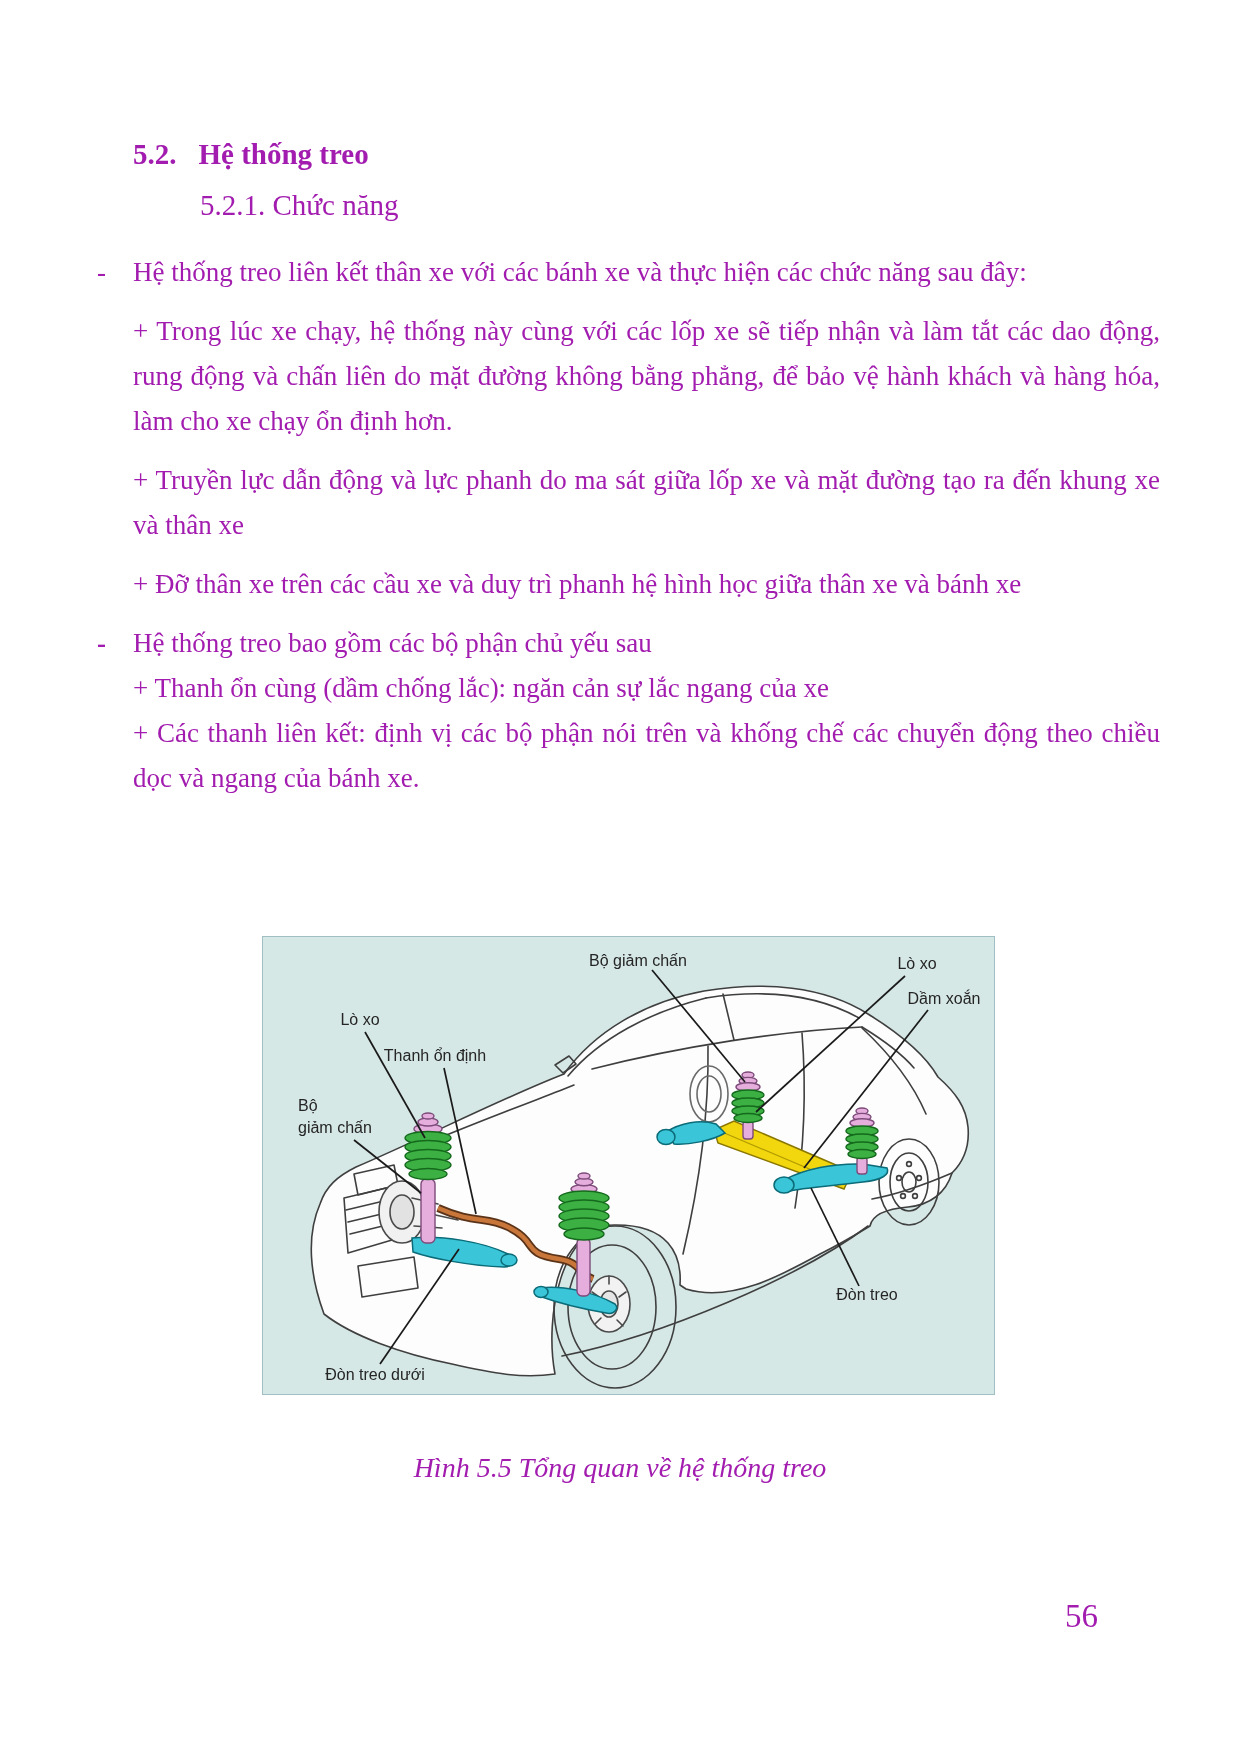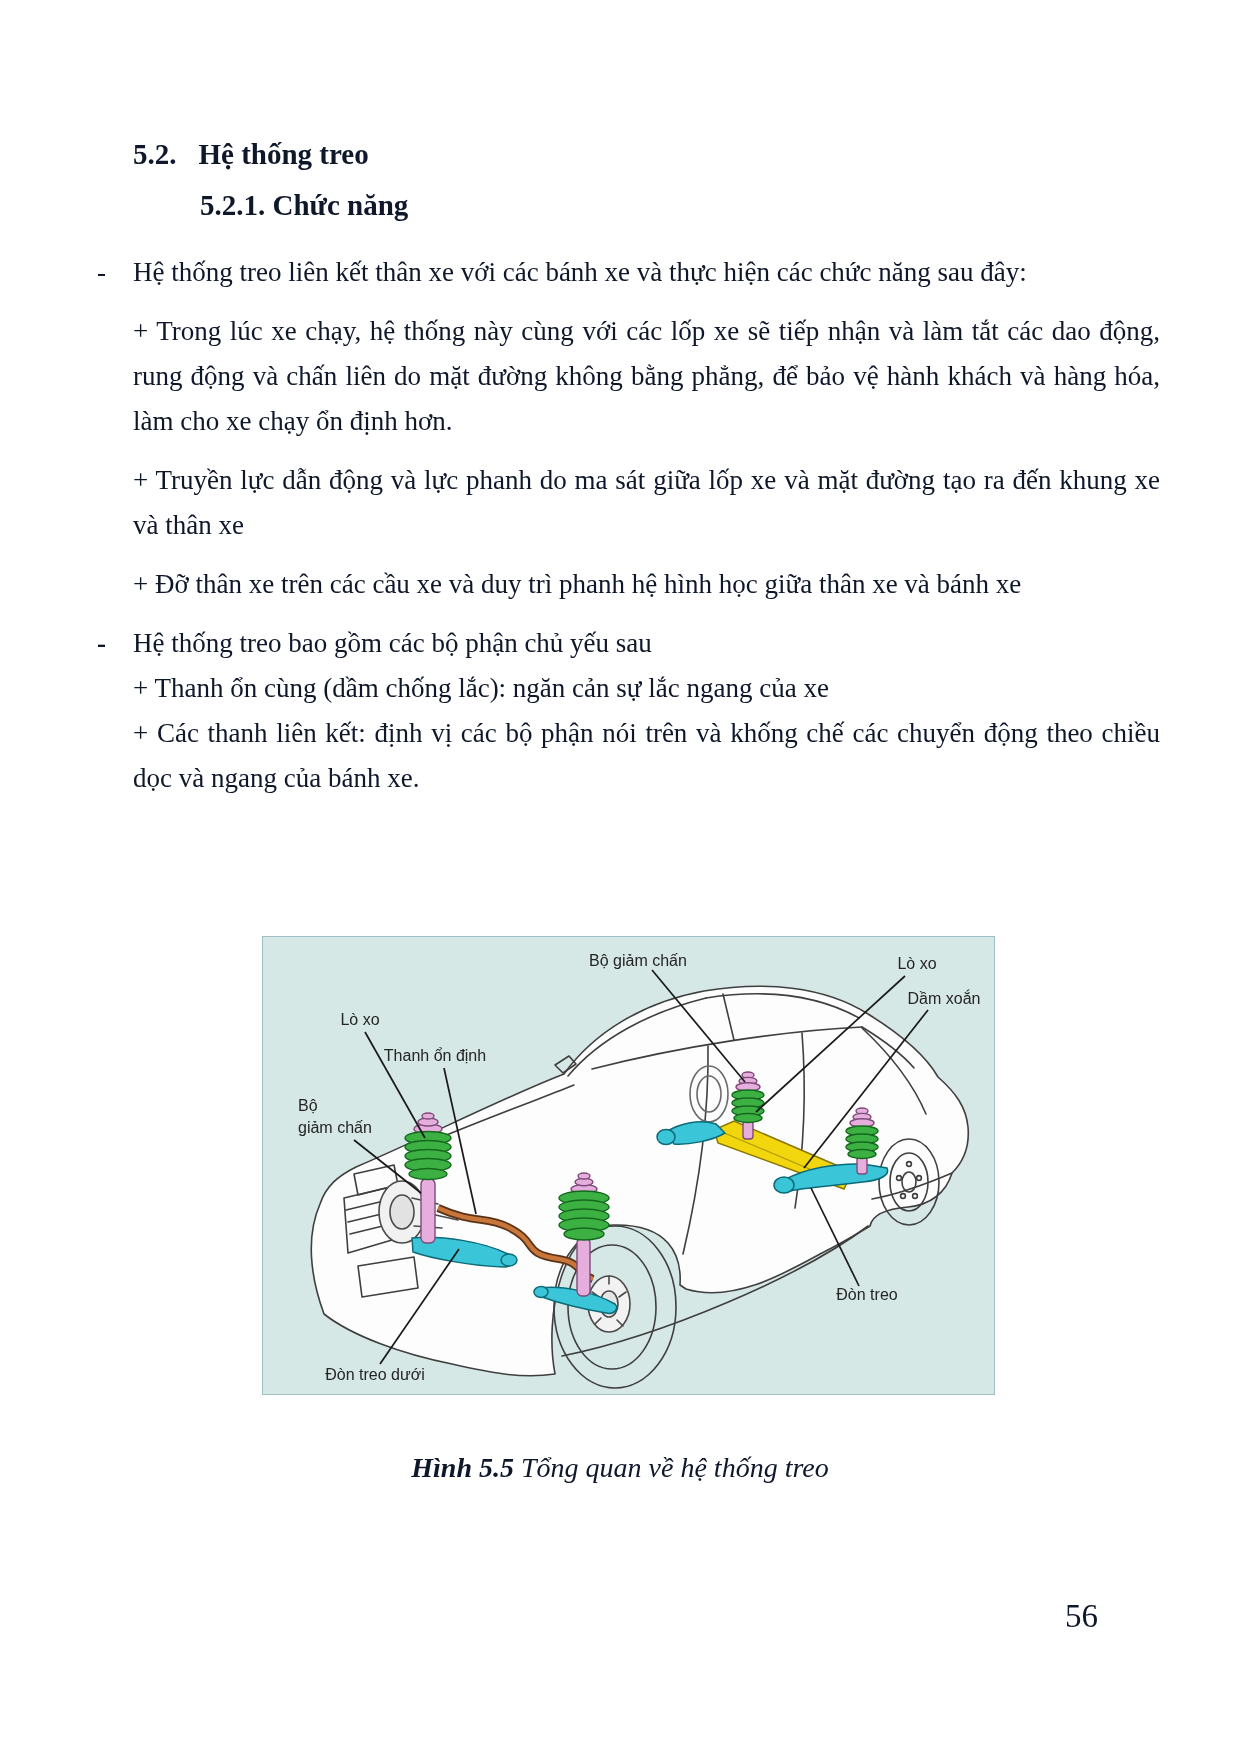"5.2. Hệ thống treo" .page { color: #0f172a -> #a21caf }
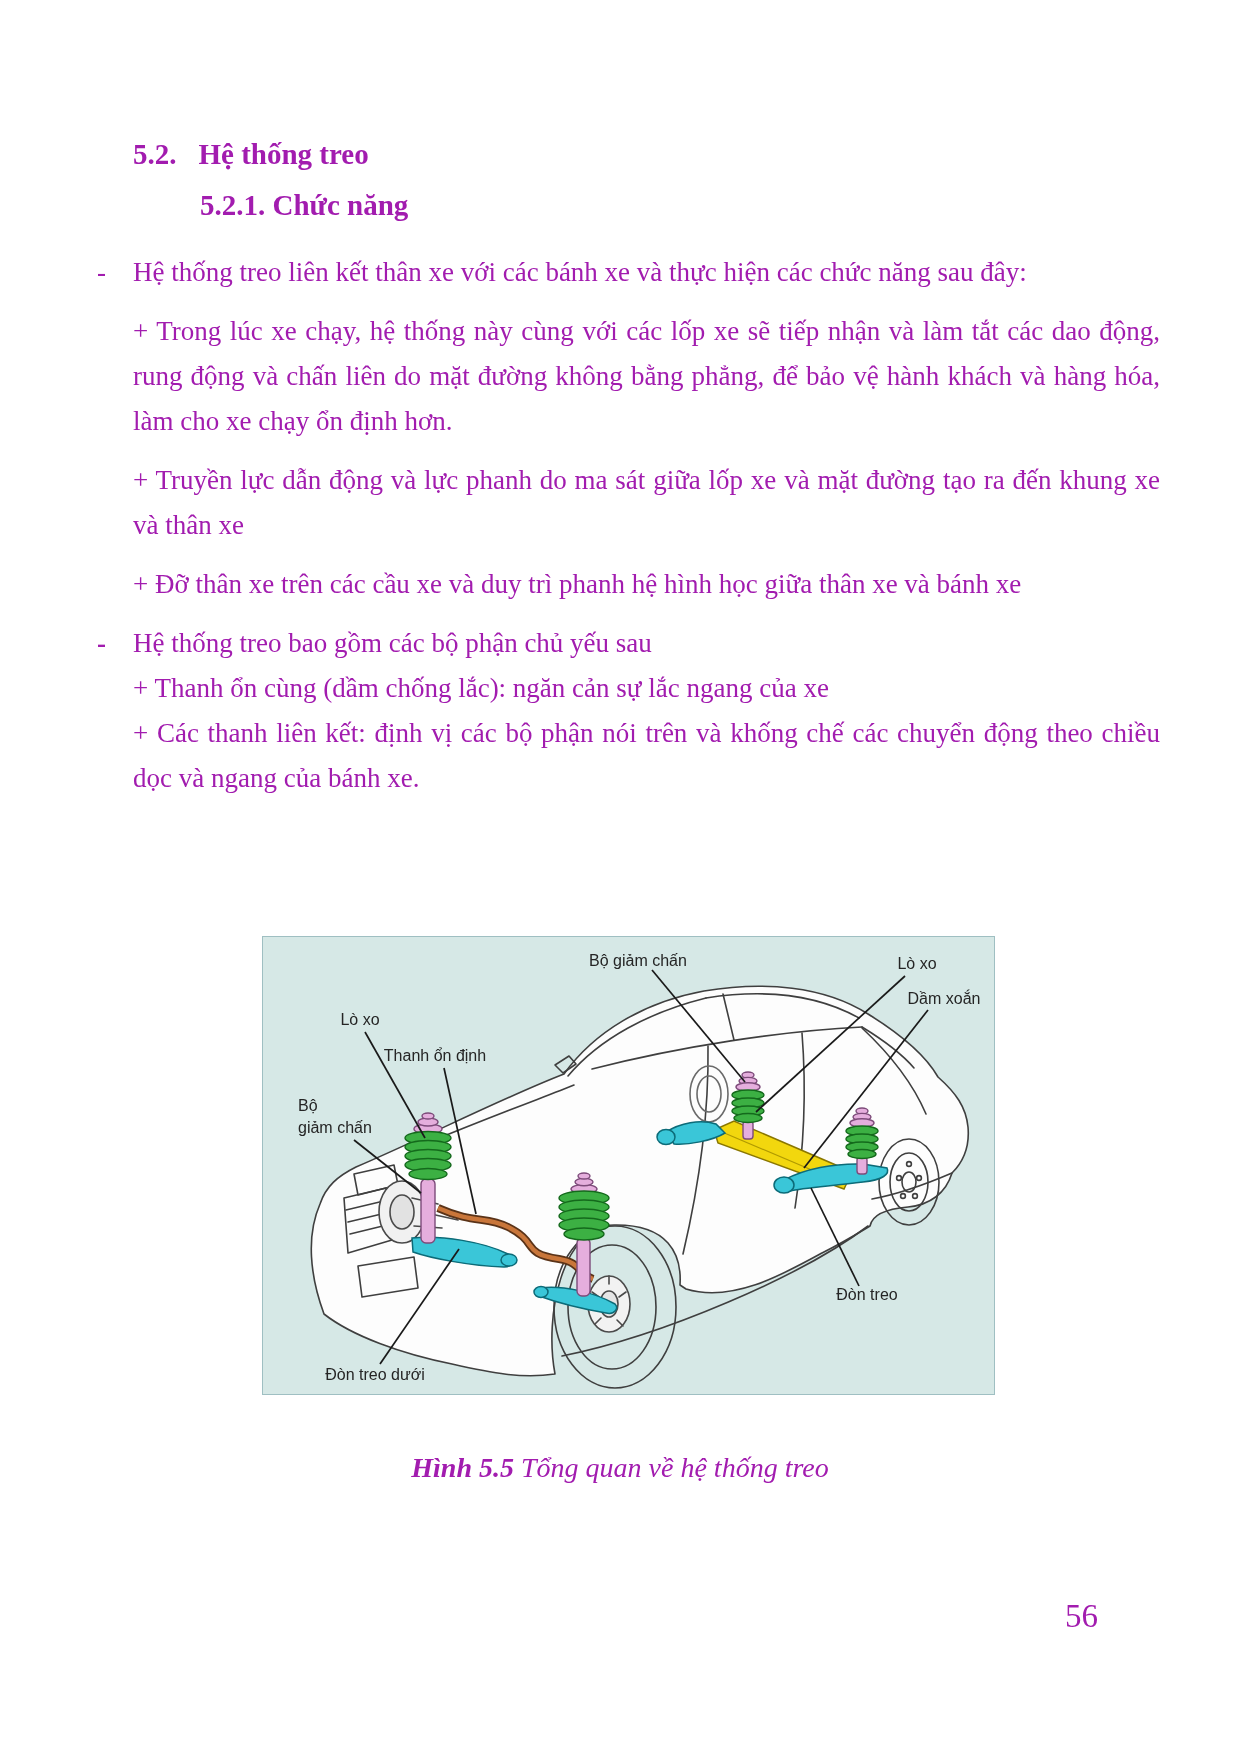"5.2.1. Chức năng" .h2 { font-weight: bold -> normal }
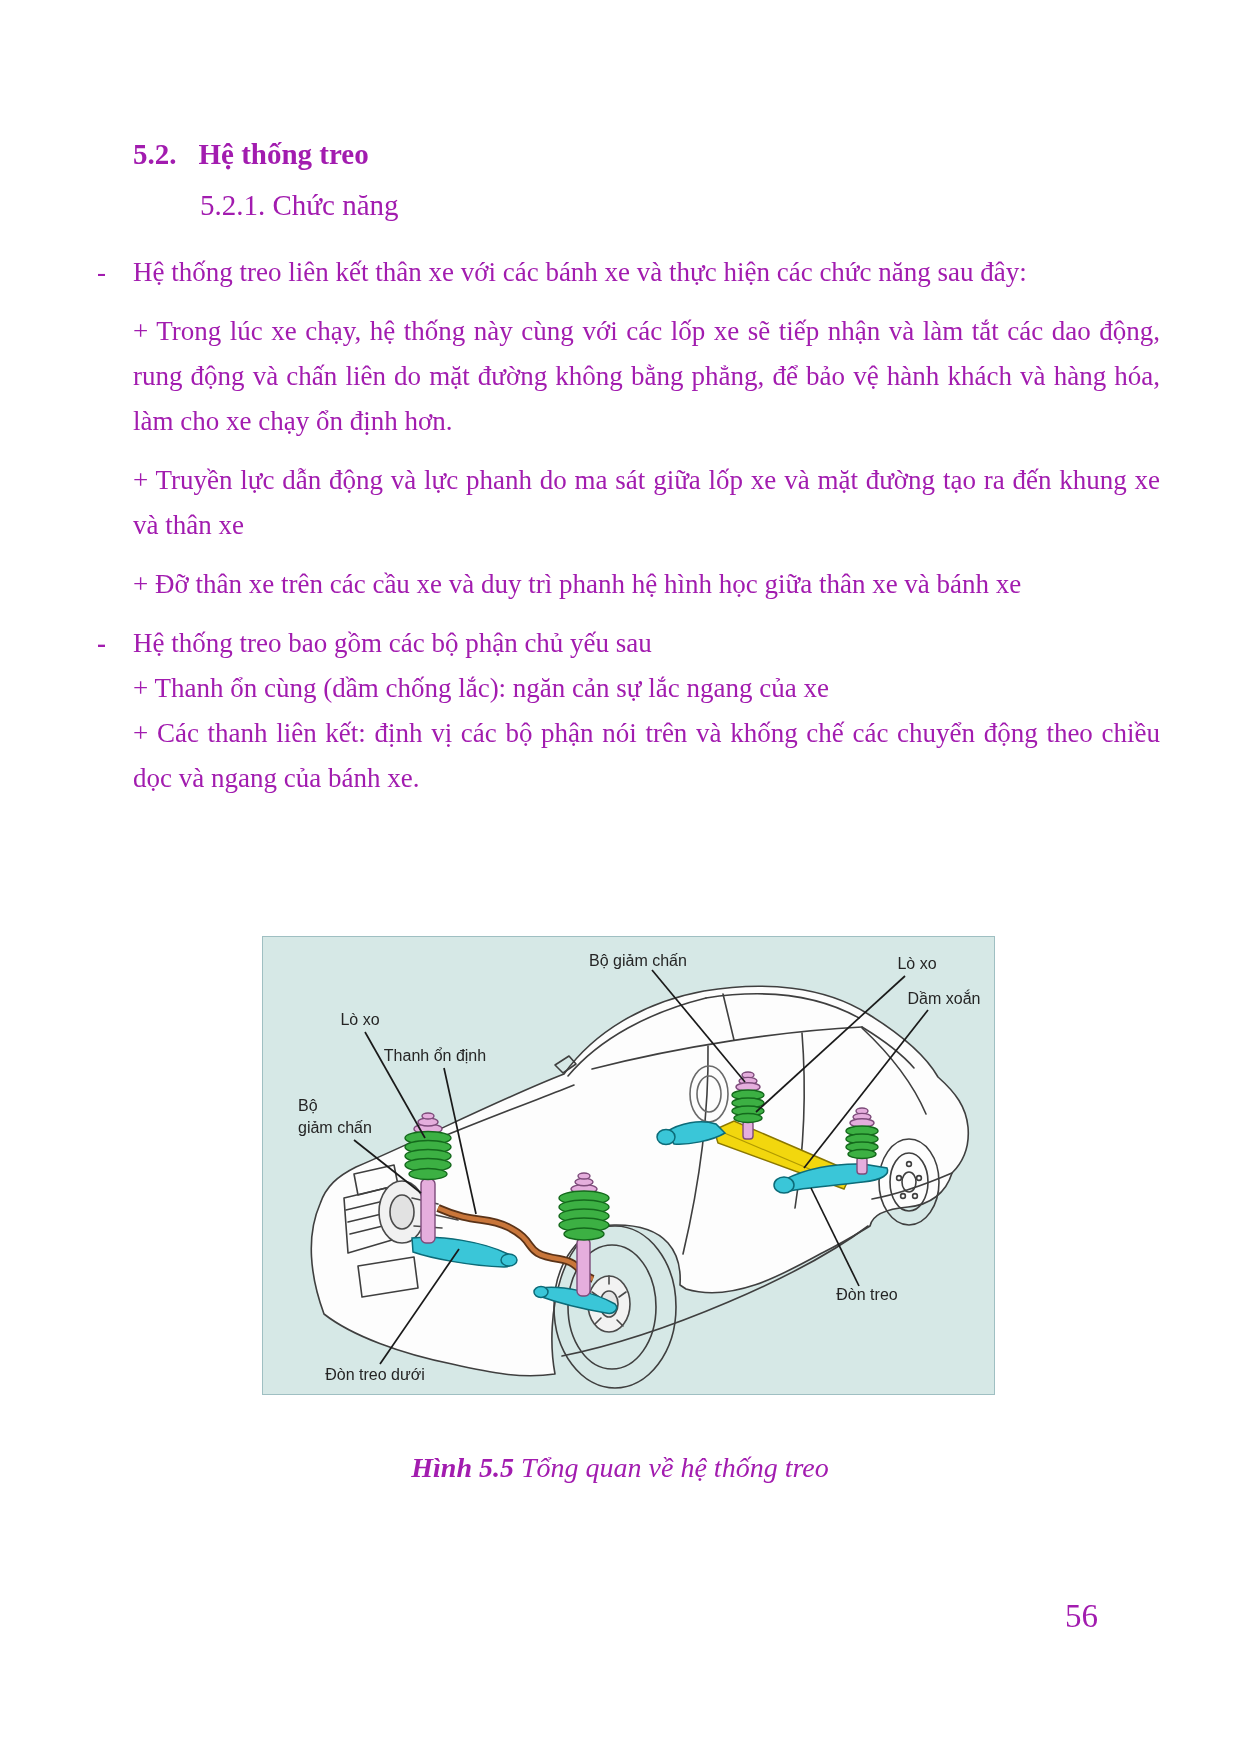"Hình 5.5" .caption .b { font-weight: bold -> normal }
